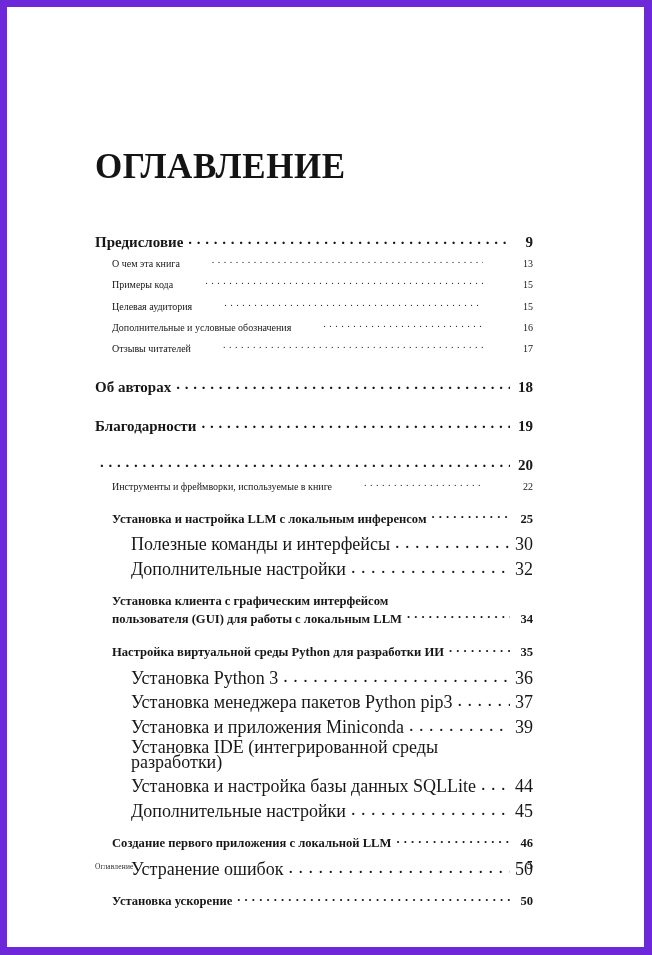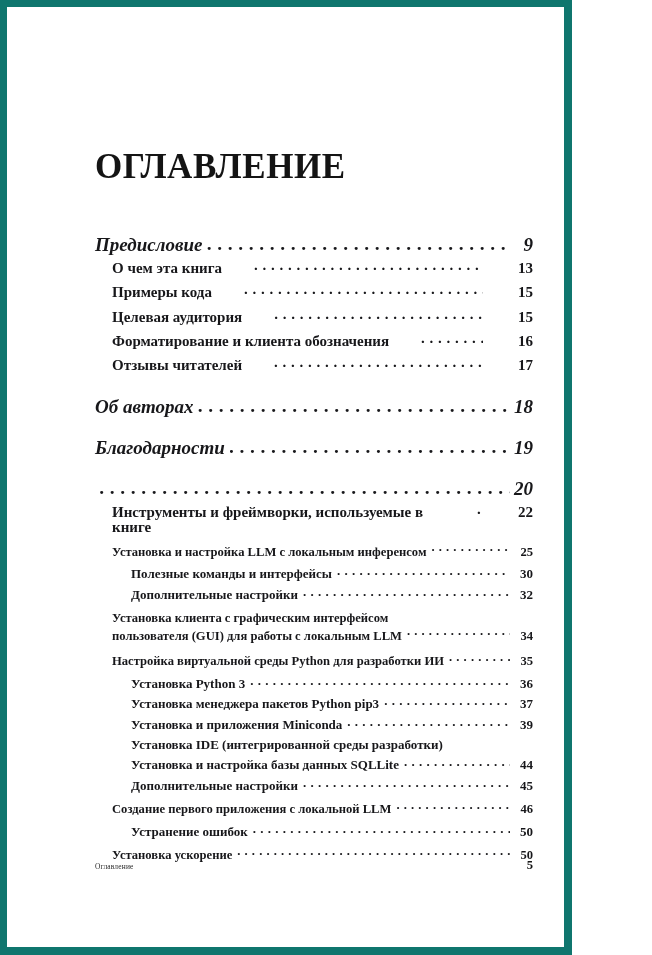"ОГЛАВЛЕНИЕ" .screen { background: #0f766e -> #6d28d9; width: 572px -> 652px }
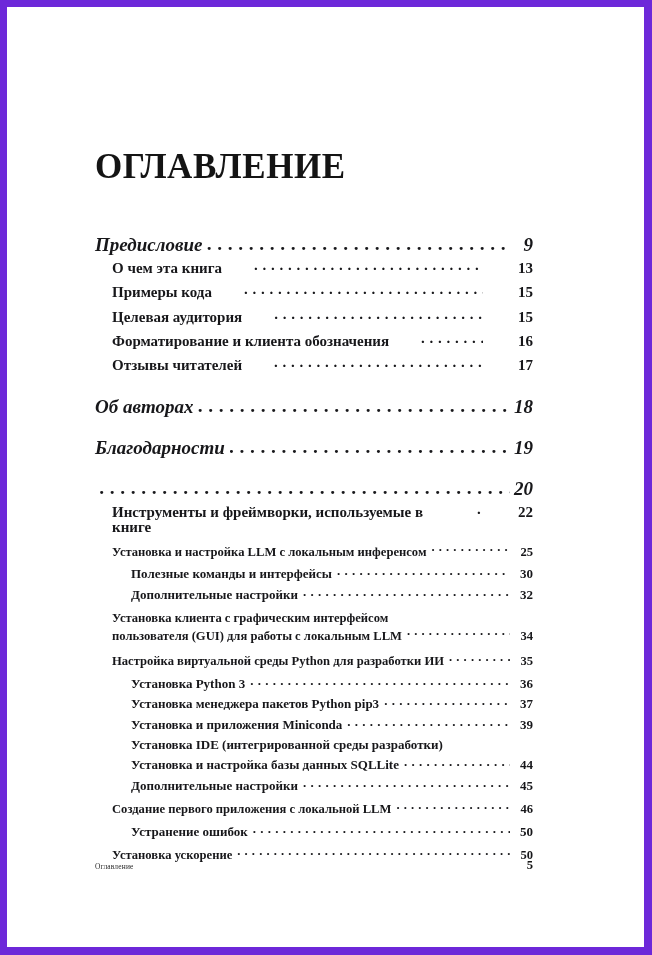"Предисловие" .lvl1 { font-size: 19px -> 15px; font-style: italic -> none }
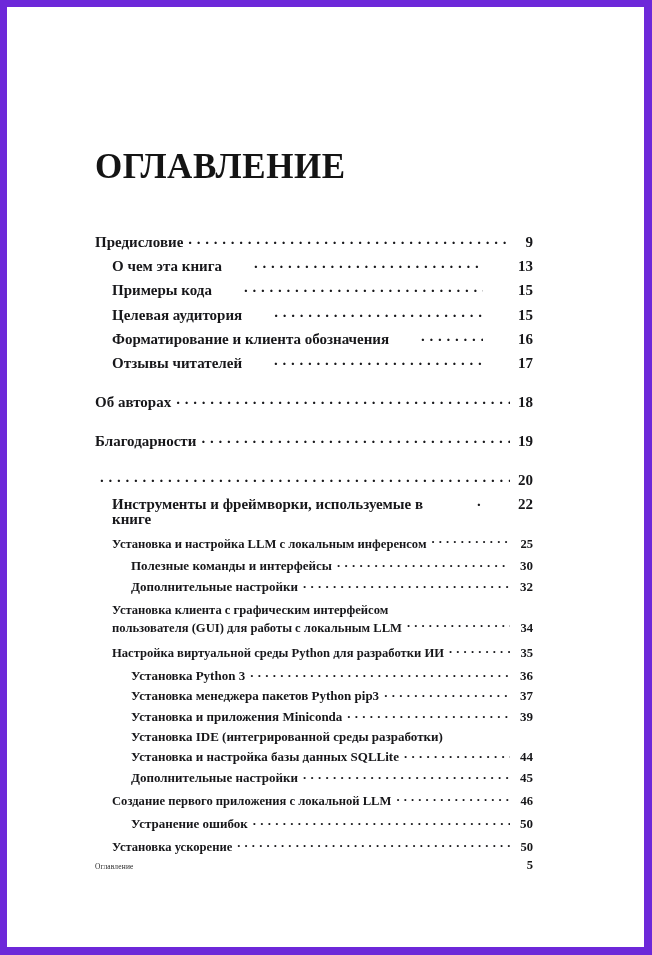"О чем эта книга" .lvl2 { font-size: 15px -> 10px; font-weight: 700 -> 400 }
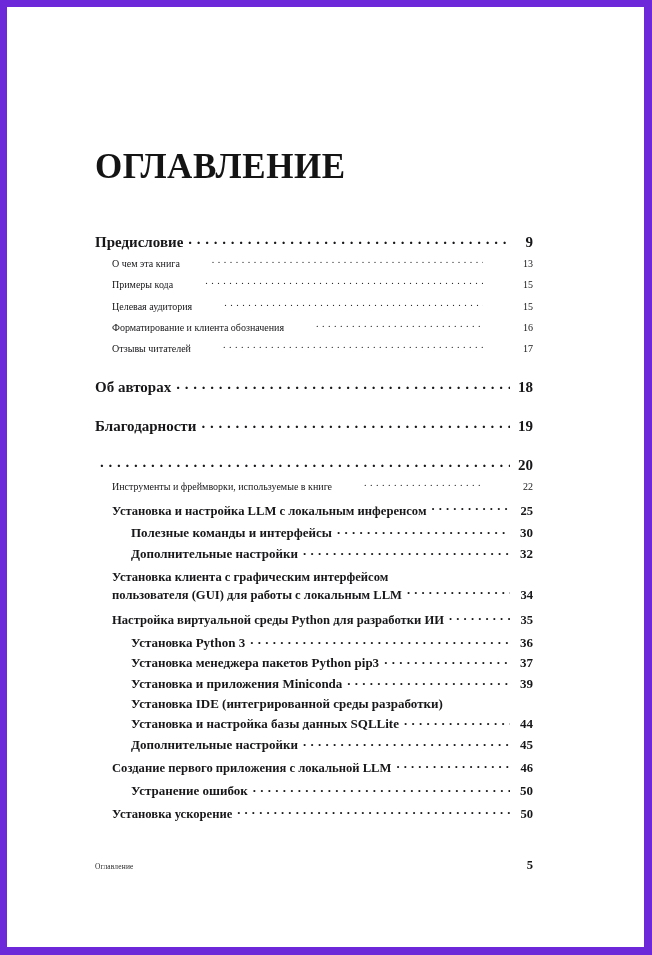"Форматирование и клиента обозначения" span.entry-text { text: Форматирование и клиента -> Дополнительные и условные }
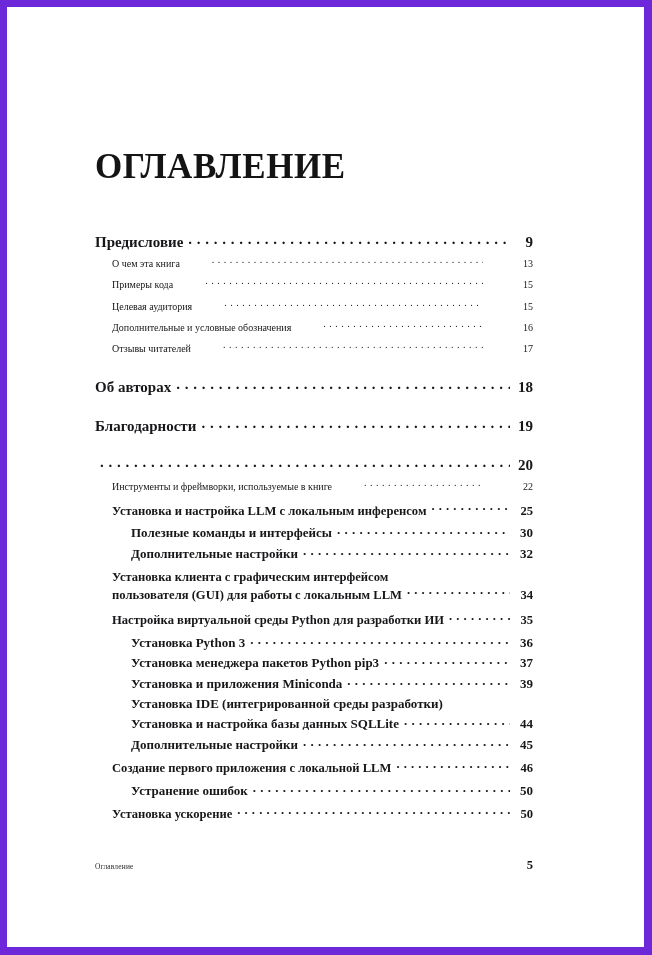"Установка и настройка LLM с" .lvl2b { margin-top: 8px -> 16px }
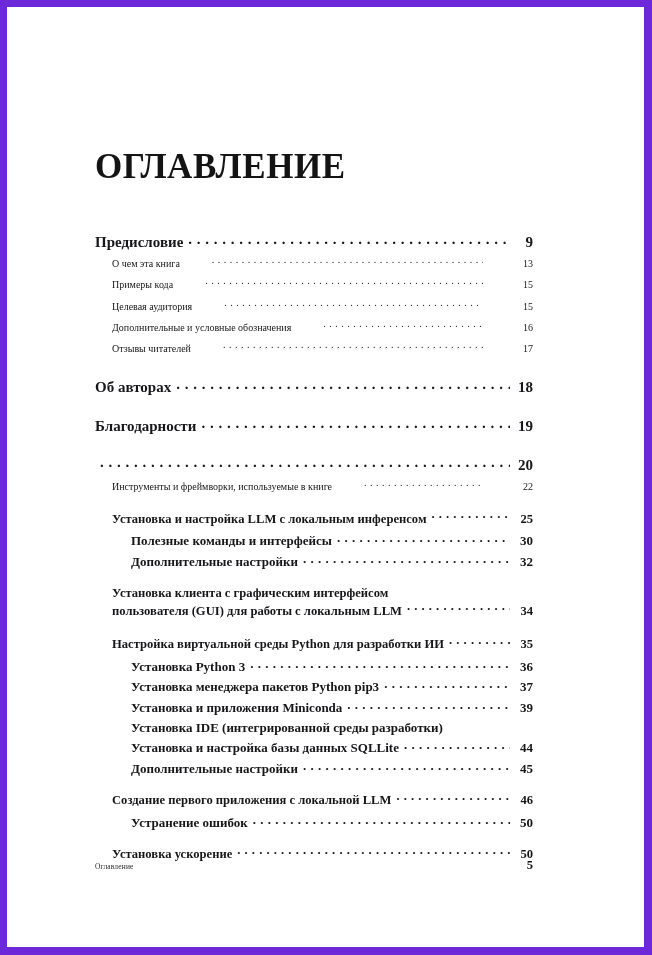"Полезные команды и интерфейсы" .lvl3 { font-size: 13px -> 18px; font-weight: 700 -> 400 }
